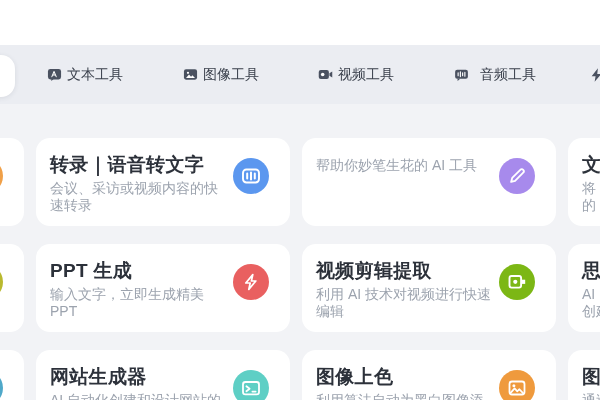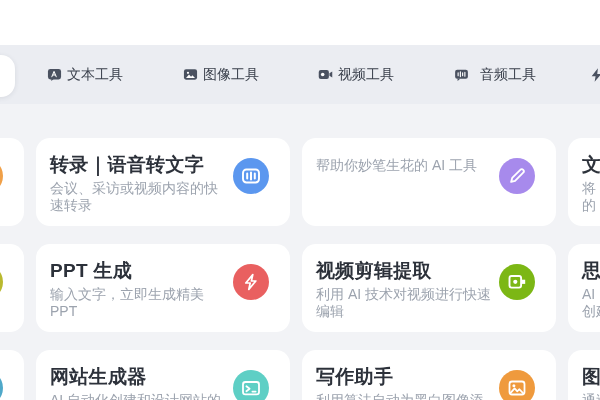"写作助手" div.card-title { text: 写作助手 -> 图像上色 }
